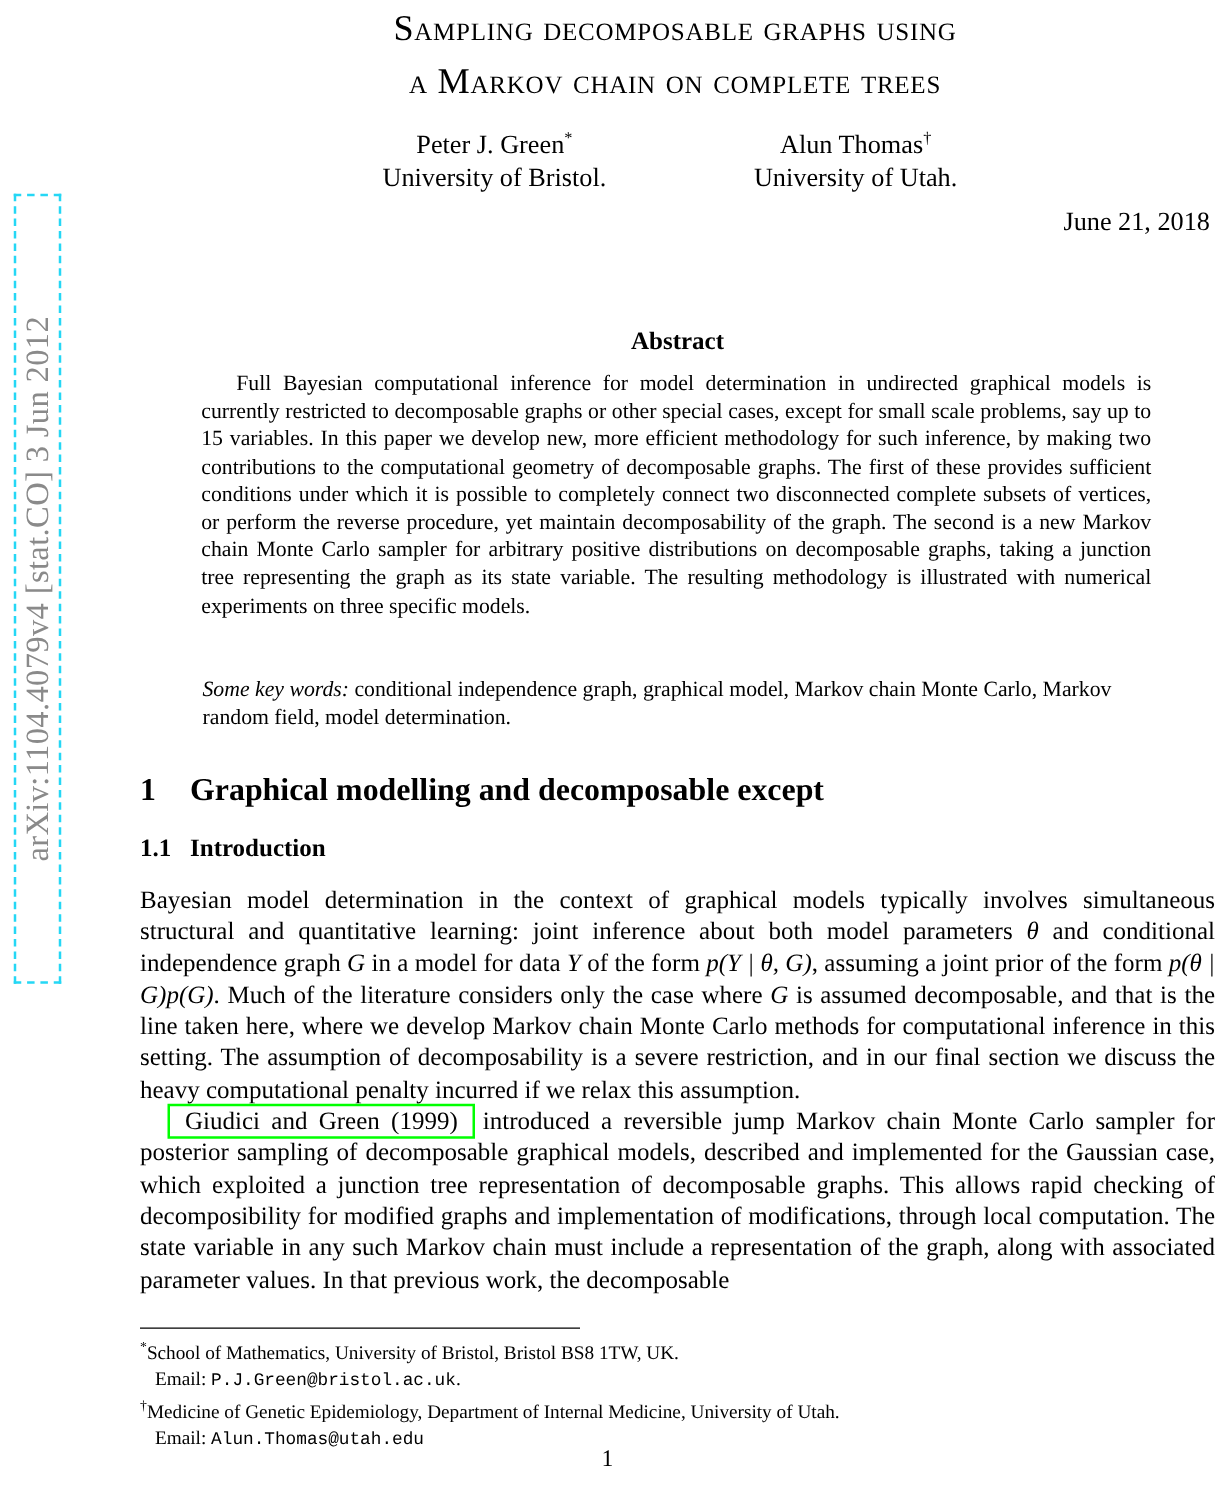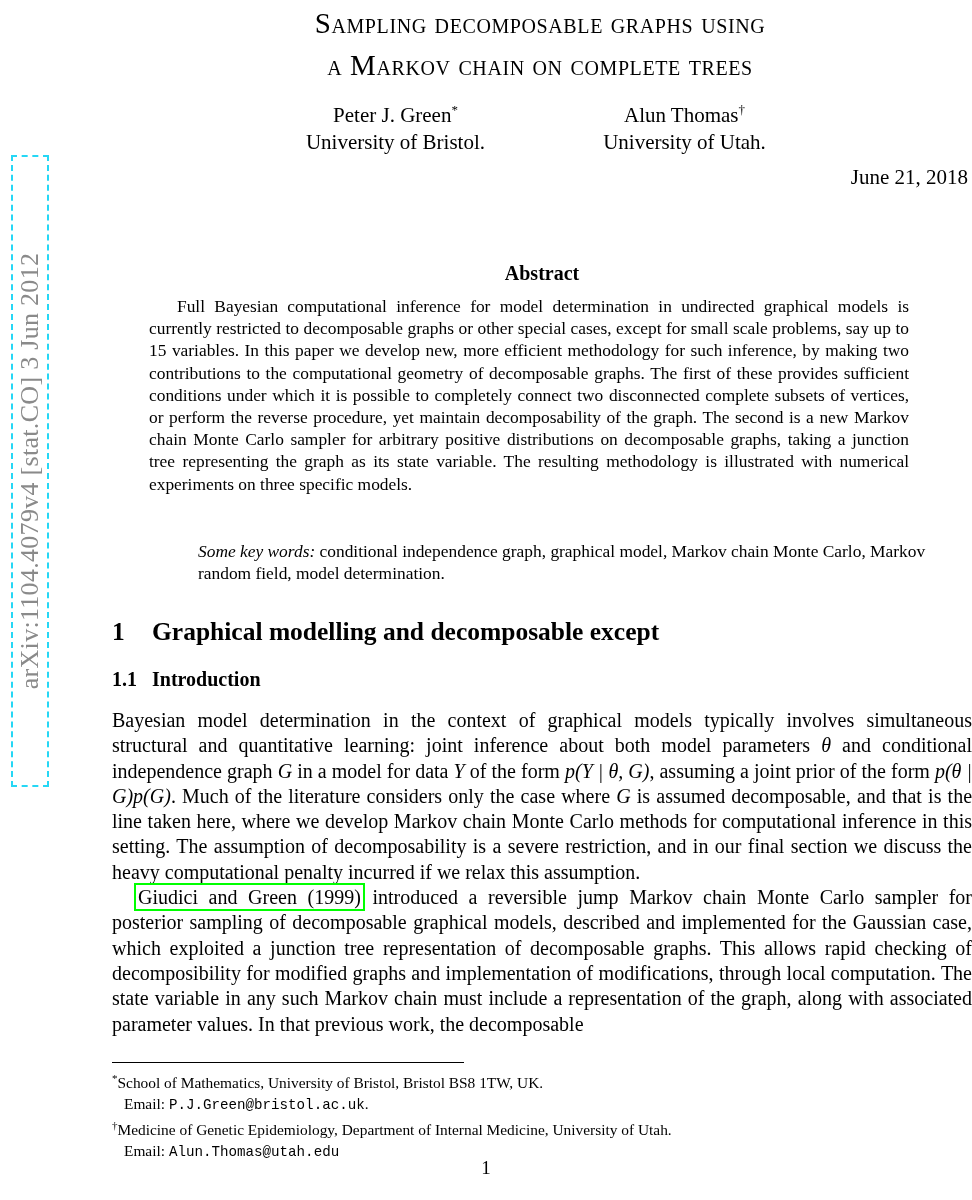"Full Bayesian computational inference" #abstract-body { left: 149px -> 161px }
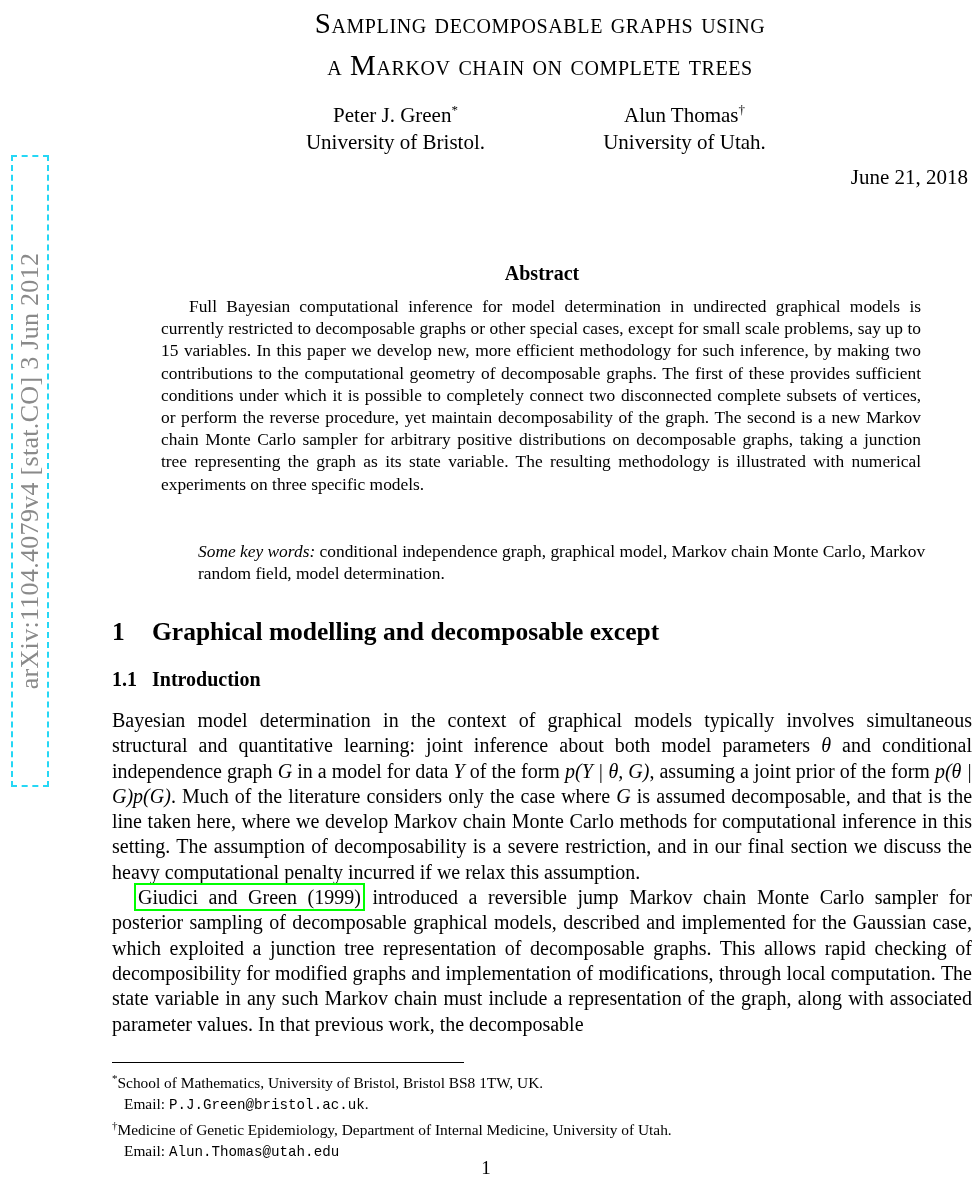"Some key words: conditional independence" #keywords { margin-left: 36px -> none }
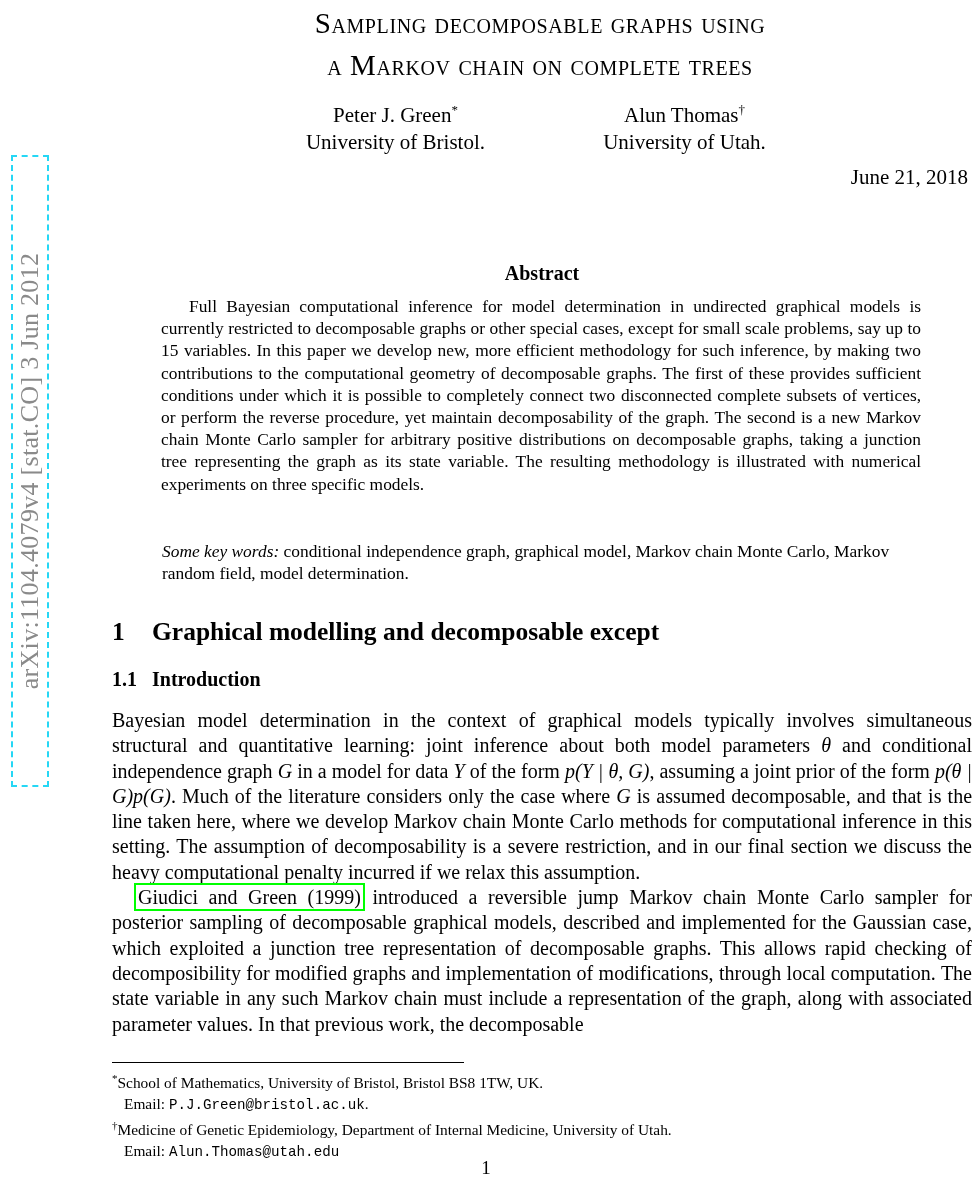"Giudici and Green (1999)" .cite-link { padding: 0 1px -> 0 11px }
